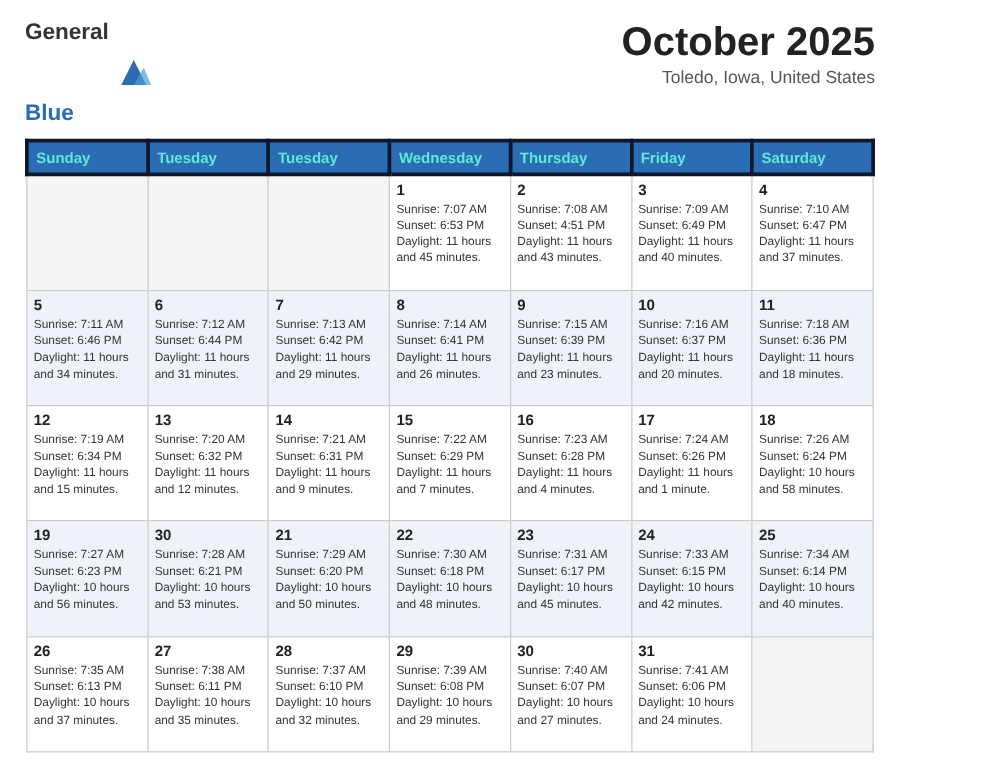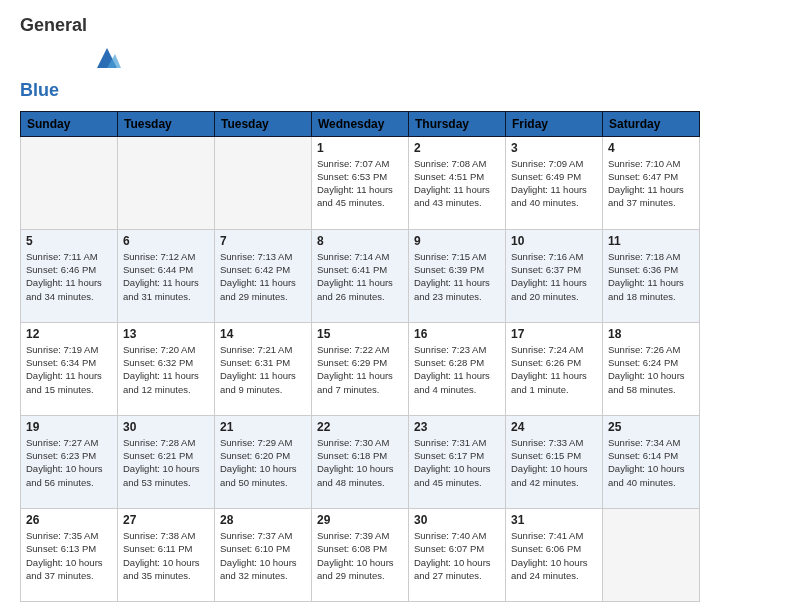"October 2025" div.title-area { html: none -> <div> <div>October 2025</div> <div>Toledo, Iowa, United States</div> </div> }
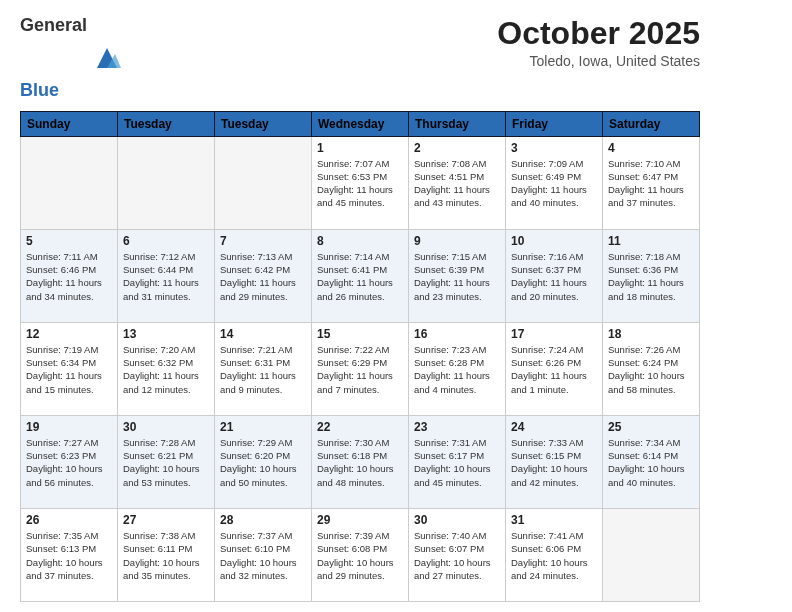"Sunday" .calendar th { border: 1px solid #0f172a -> 3px solid #0f172a; color: #000000 -> #5eead4 }
